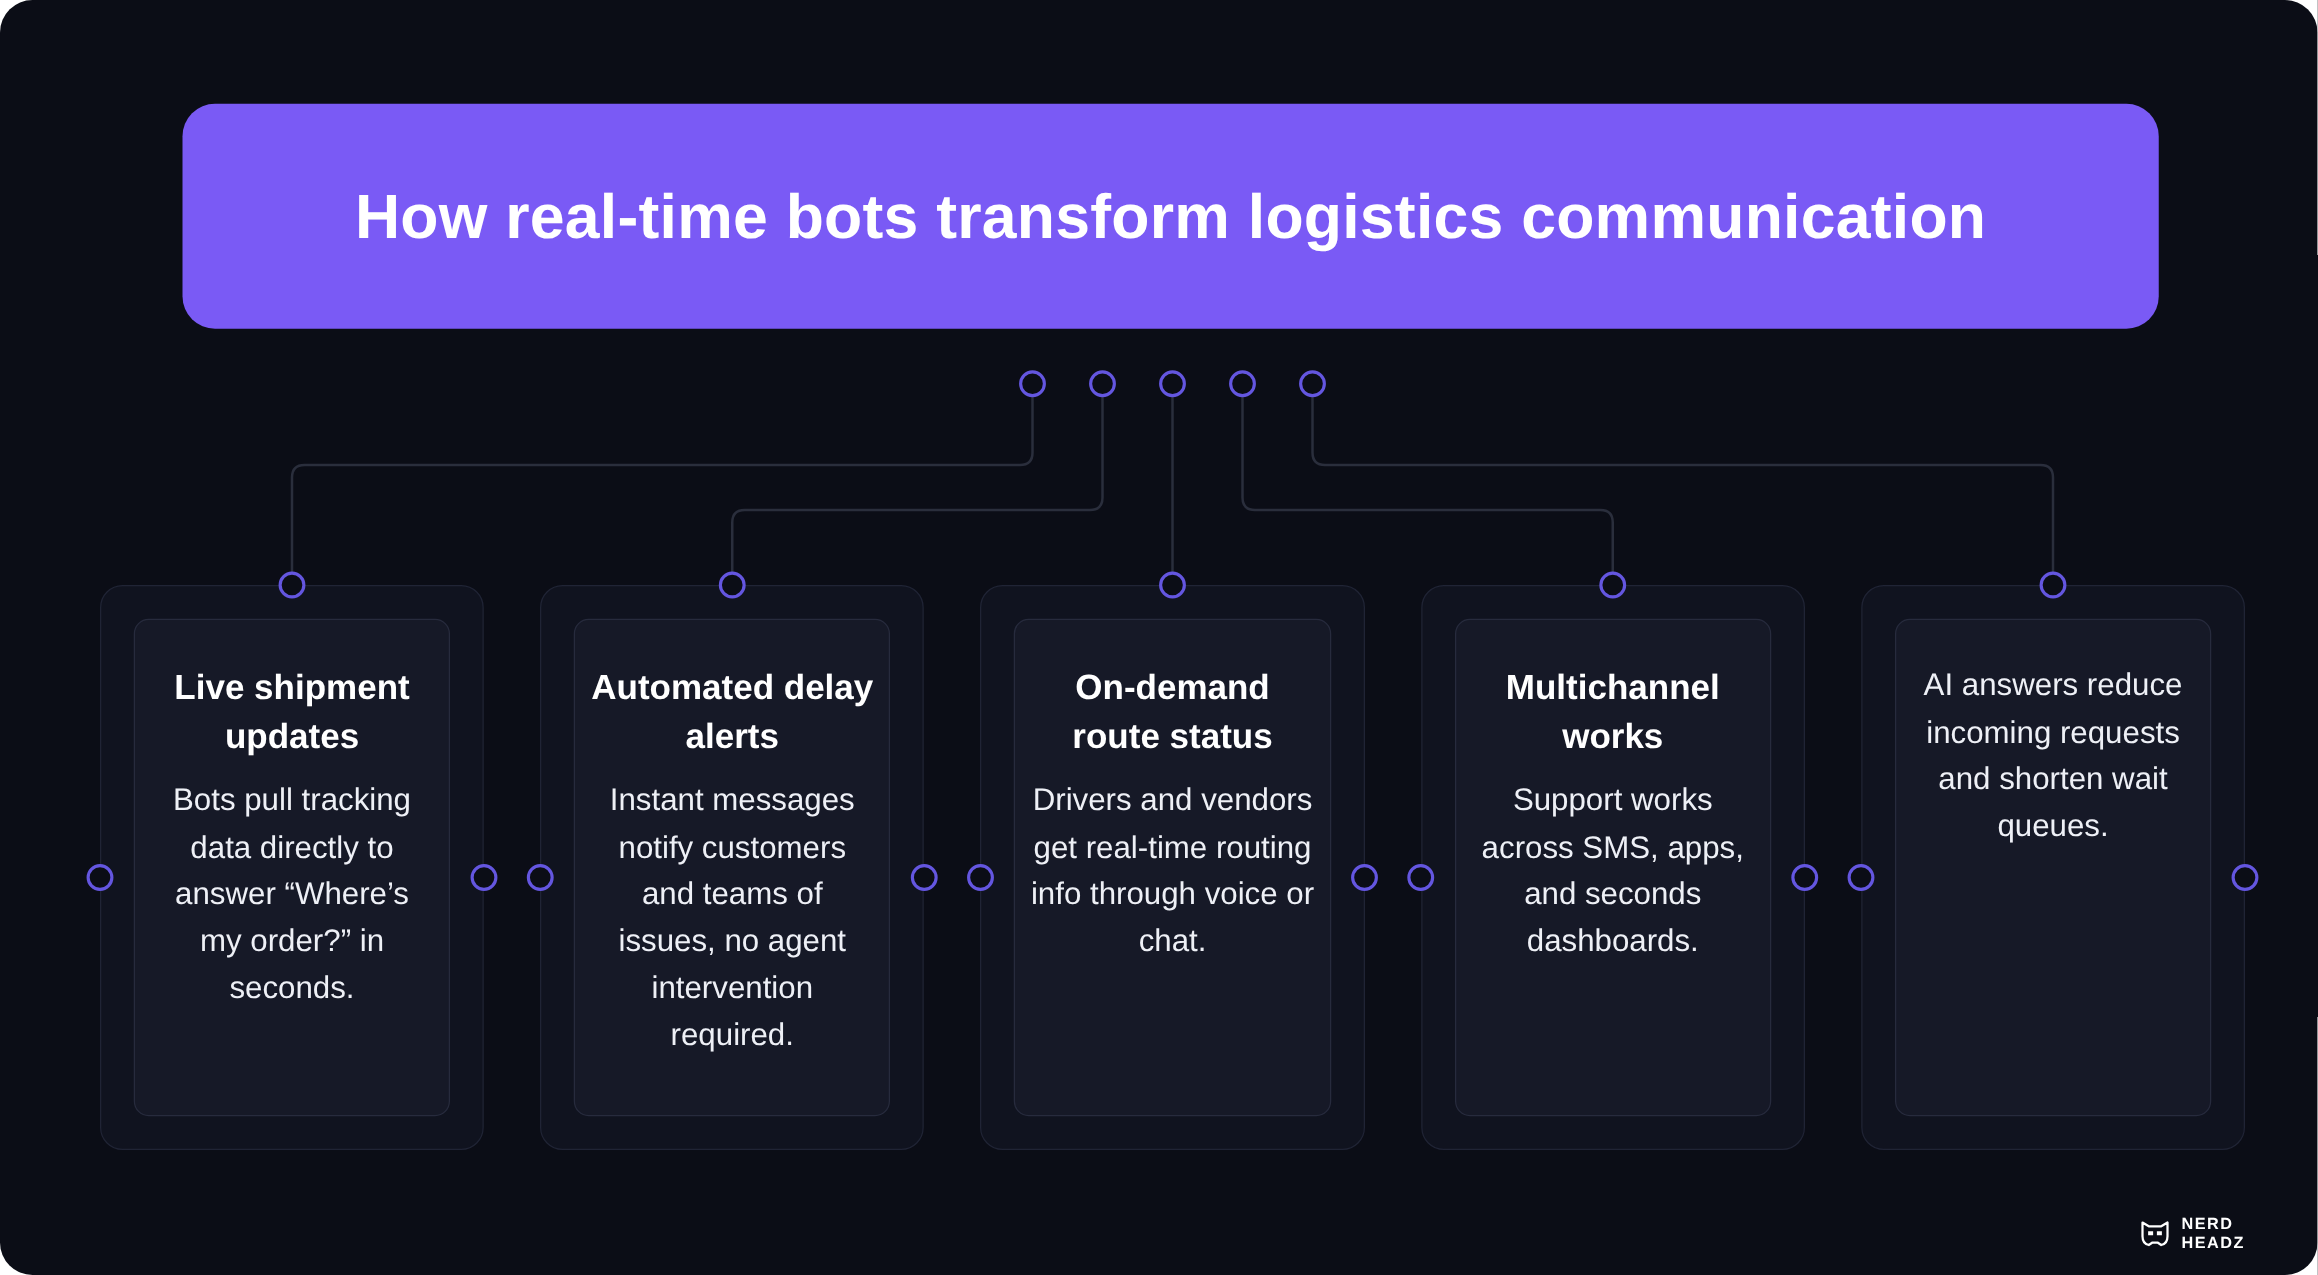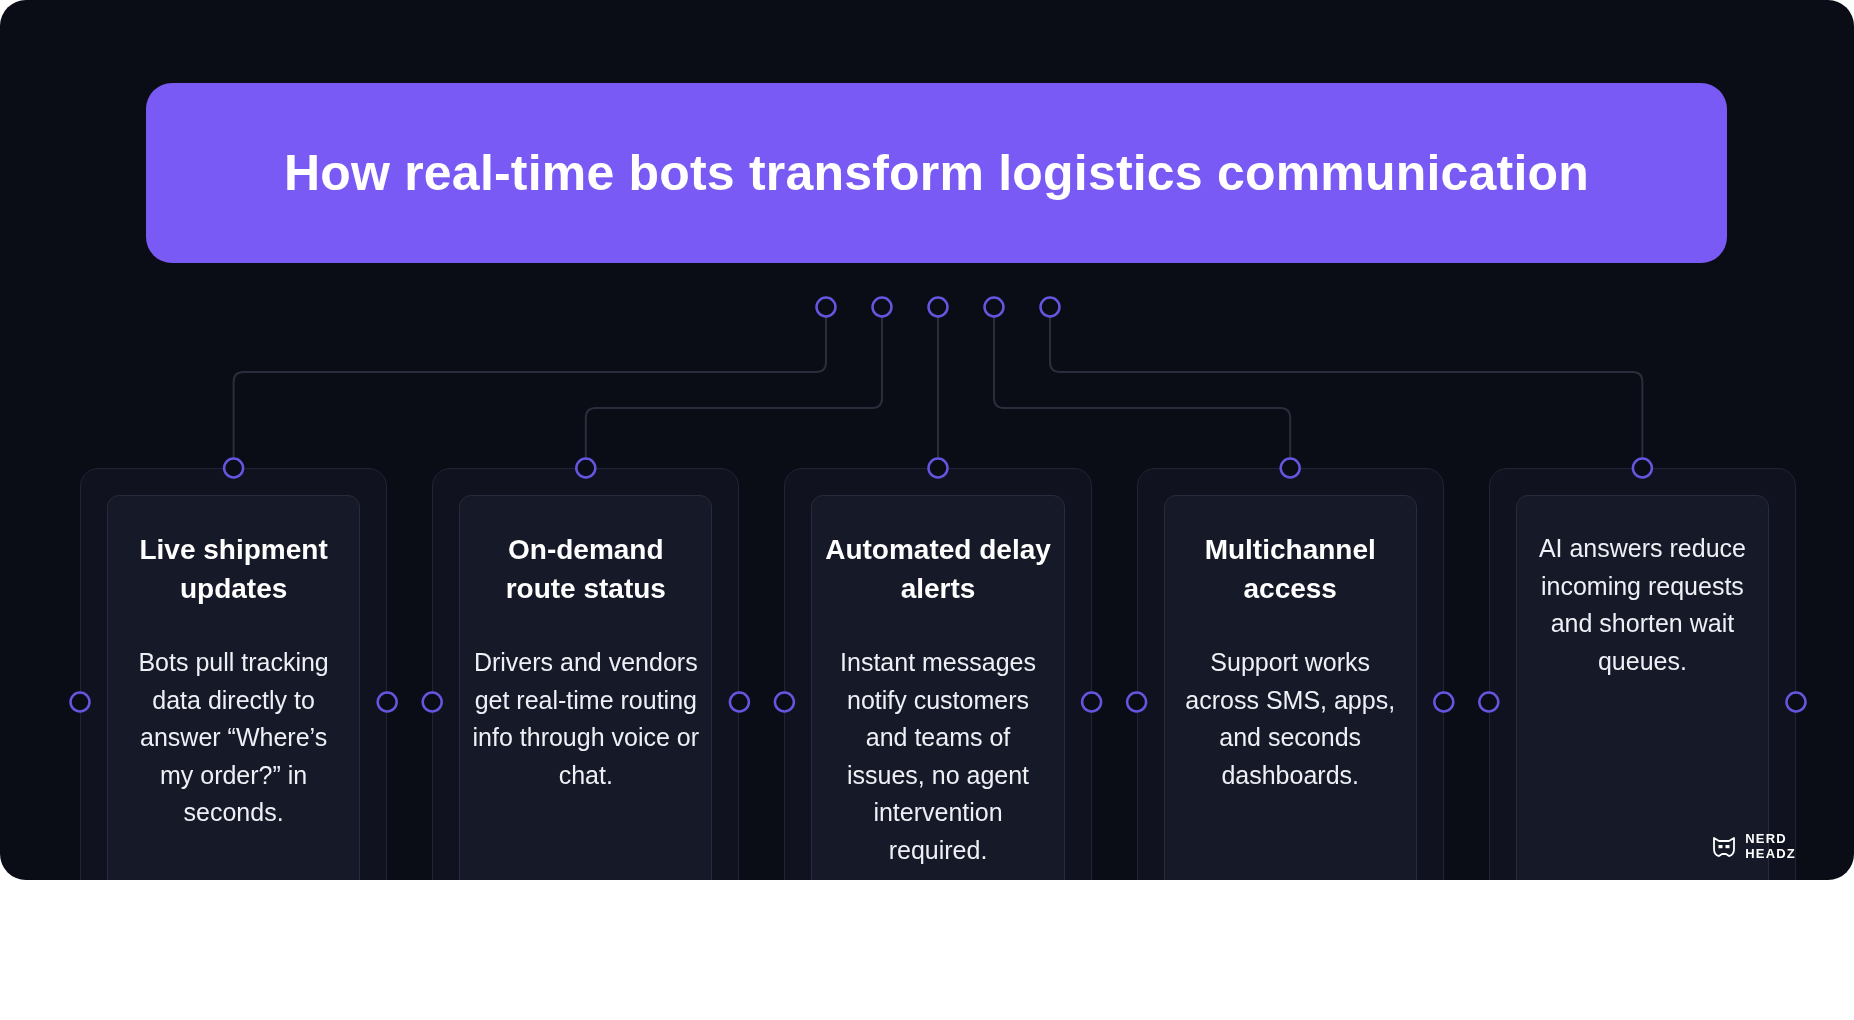"How real-time bots transform logistics" .stage { height: 880px -> 1020px }
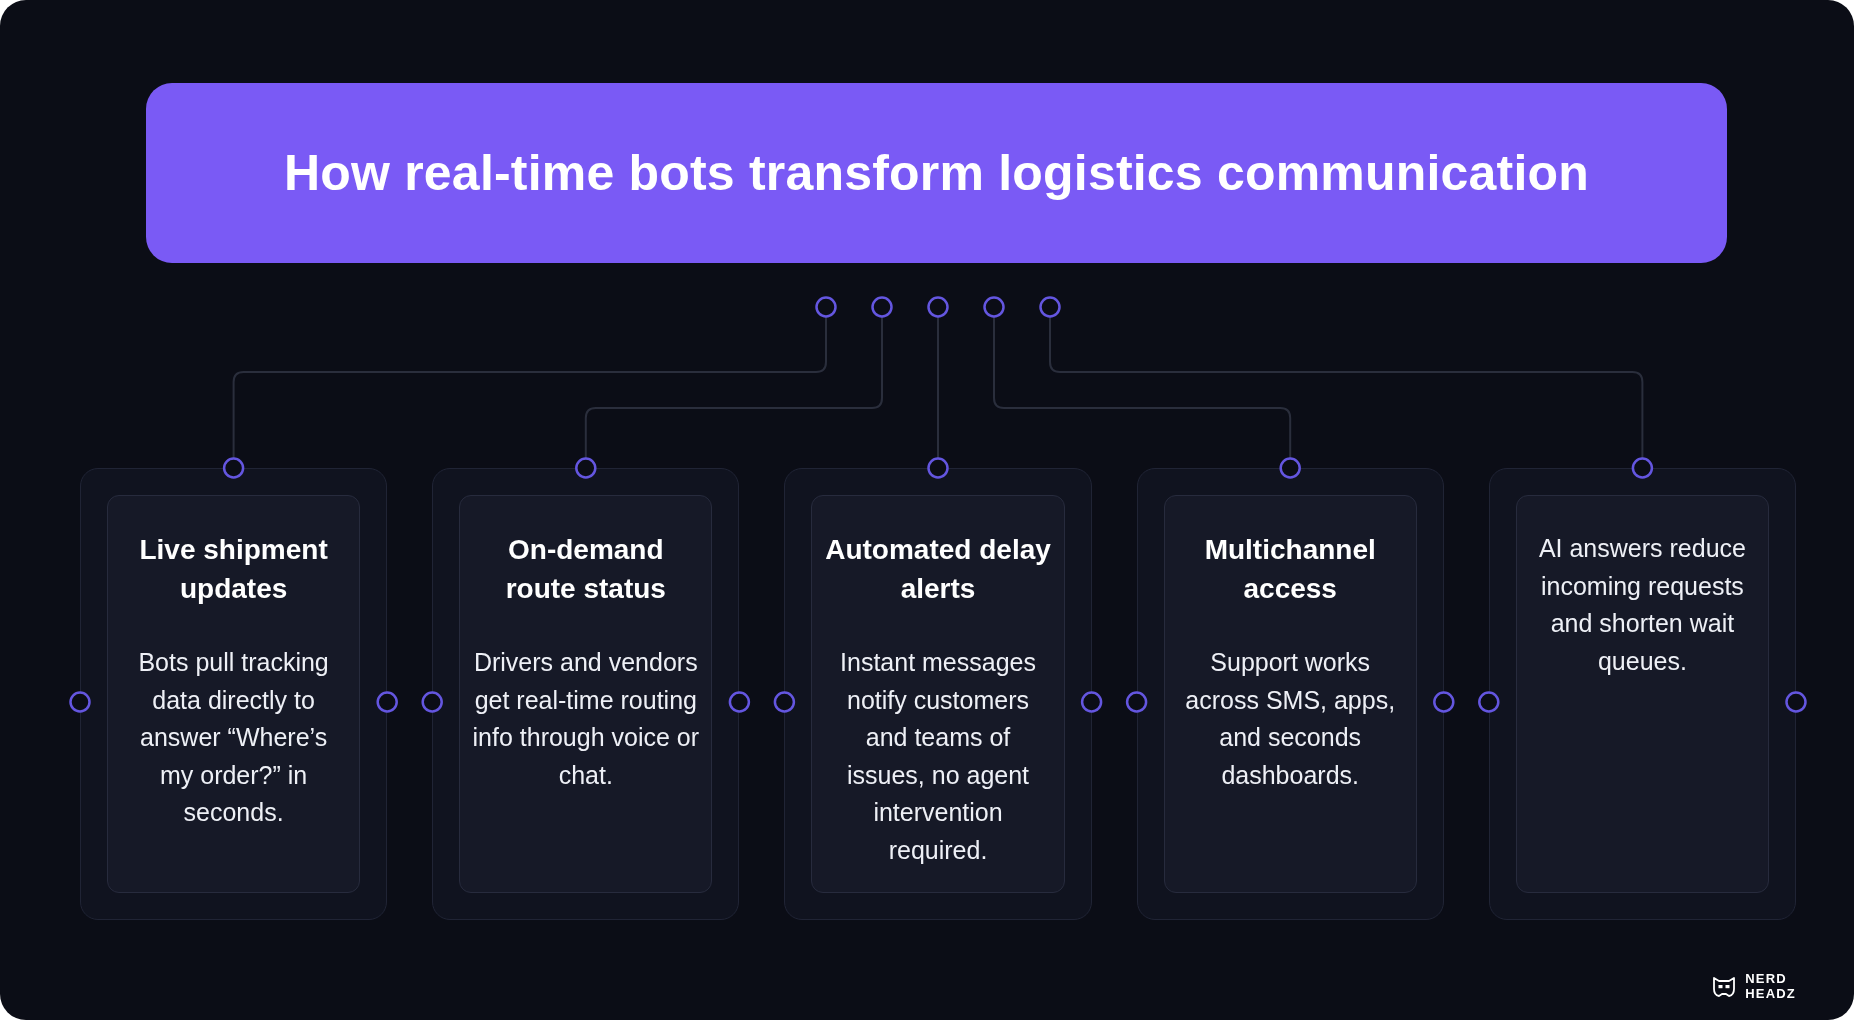"Live shipment updates" .card-title { margin-bottom: 36px -> 14px }
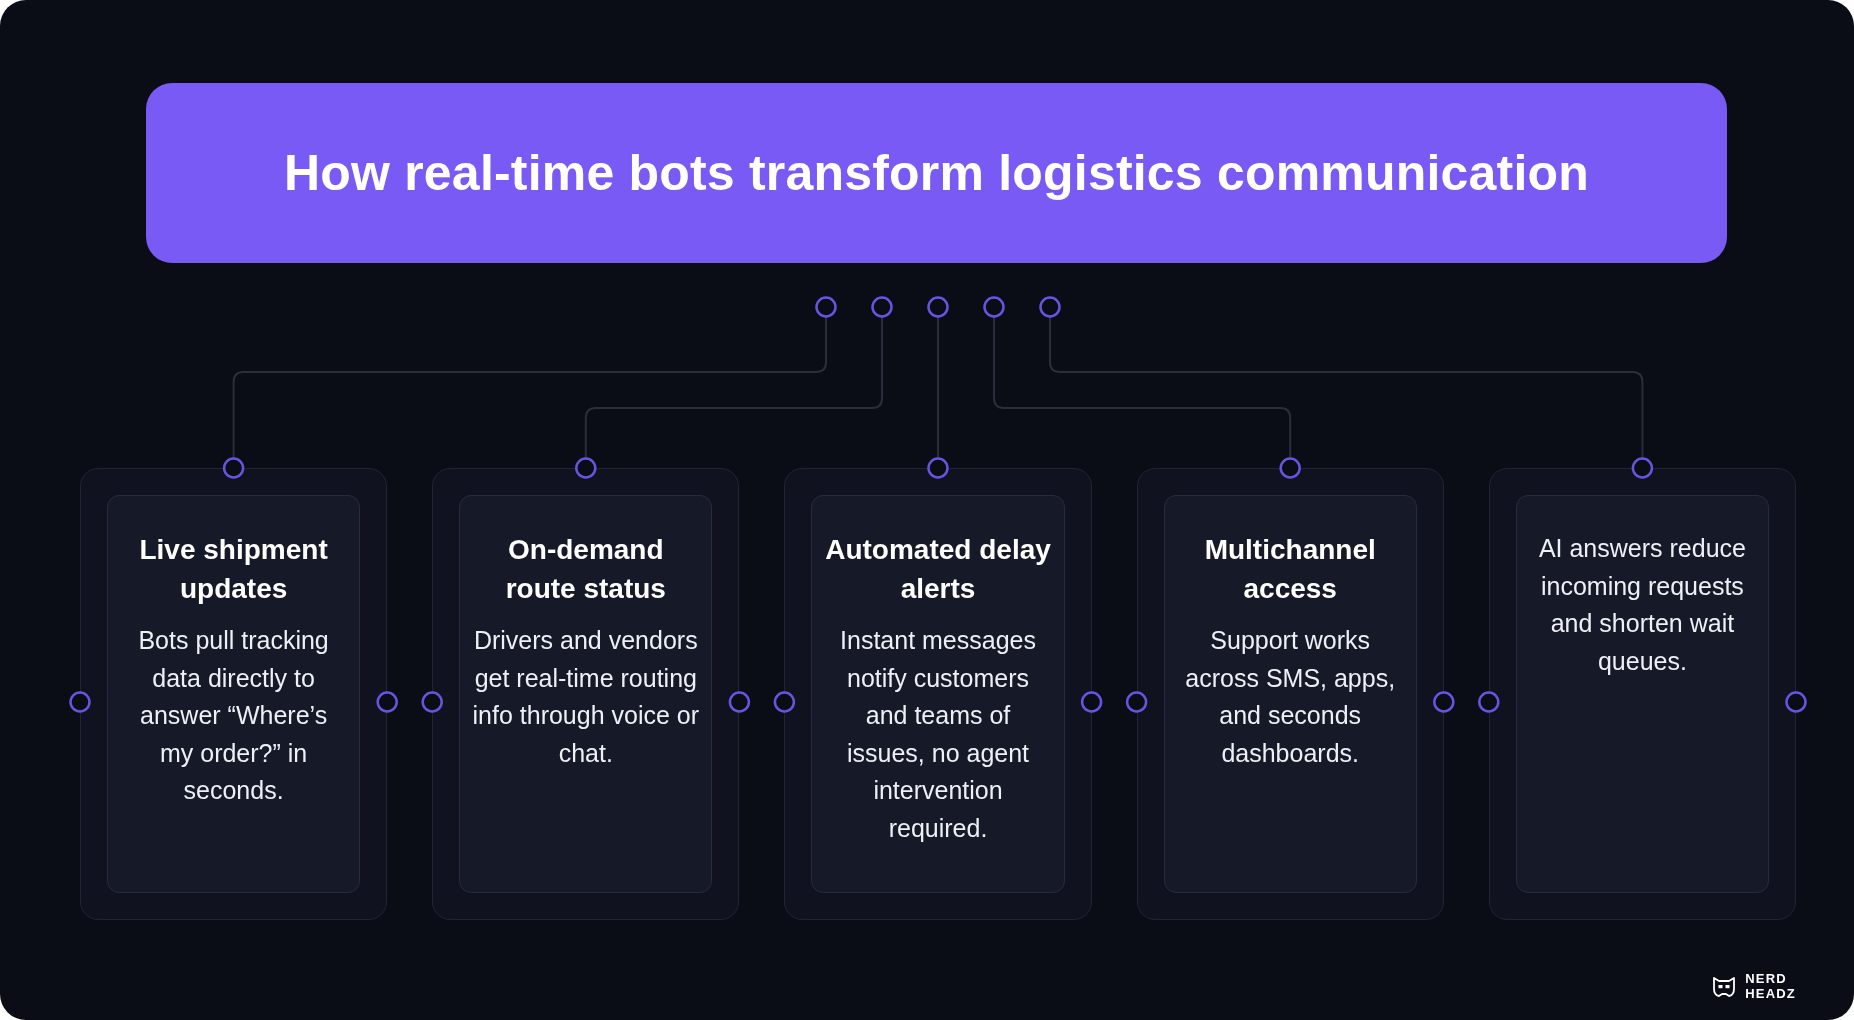"On-demand route status" div.card { order: before "Automated delay alerts" -> after "Automated delay alerts" }
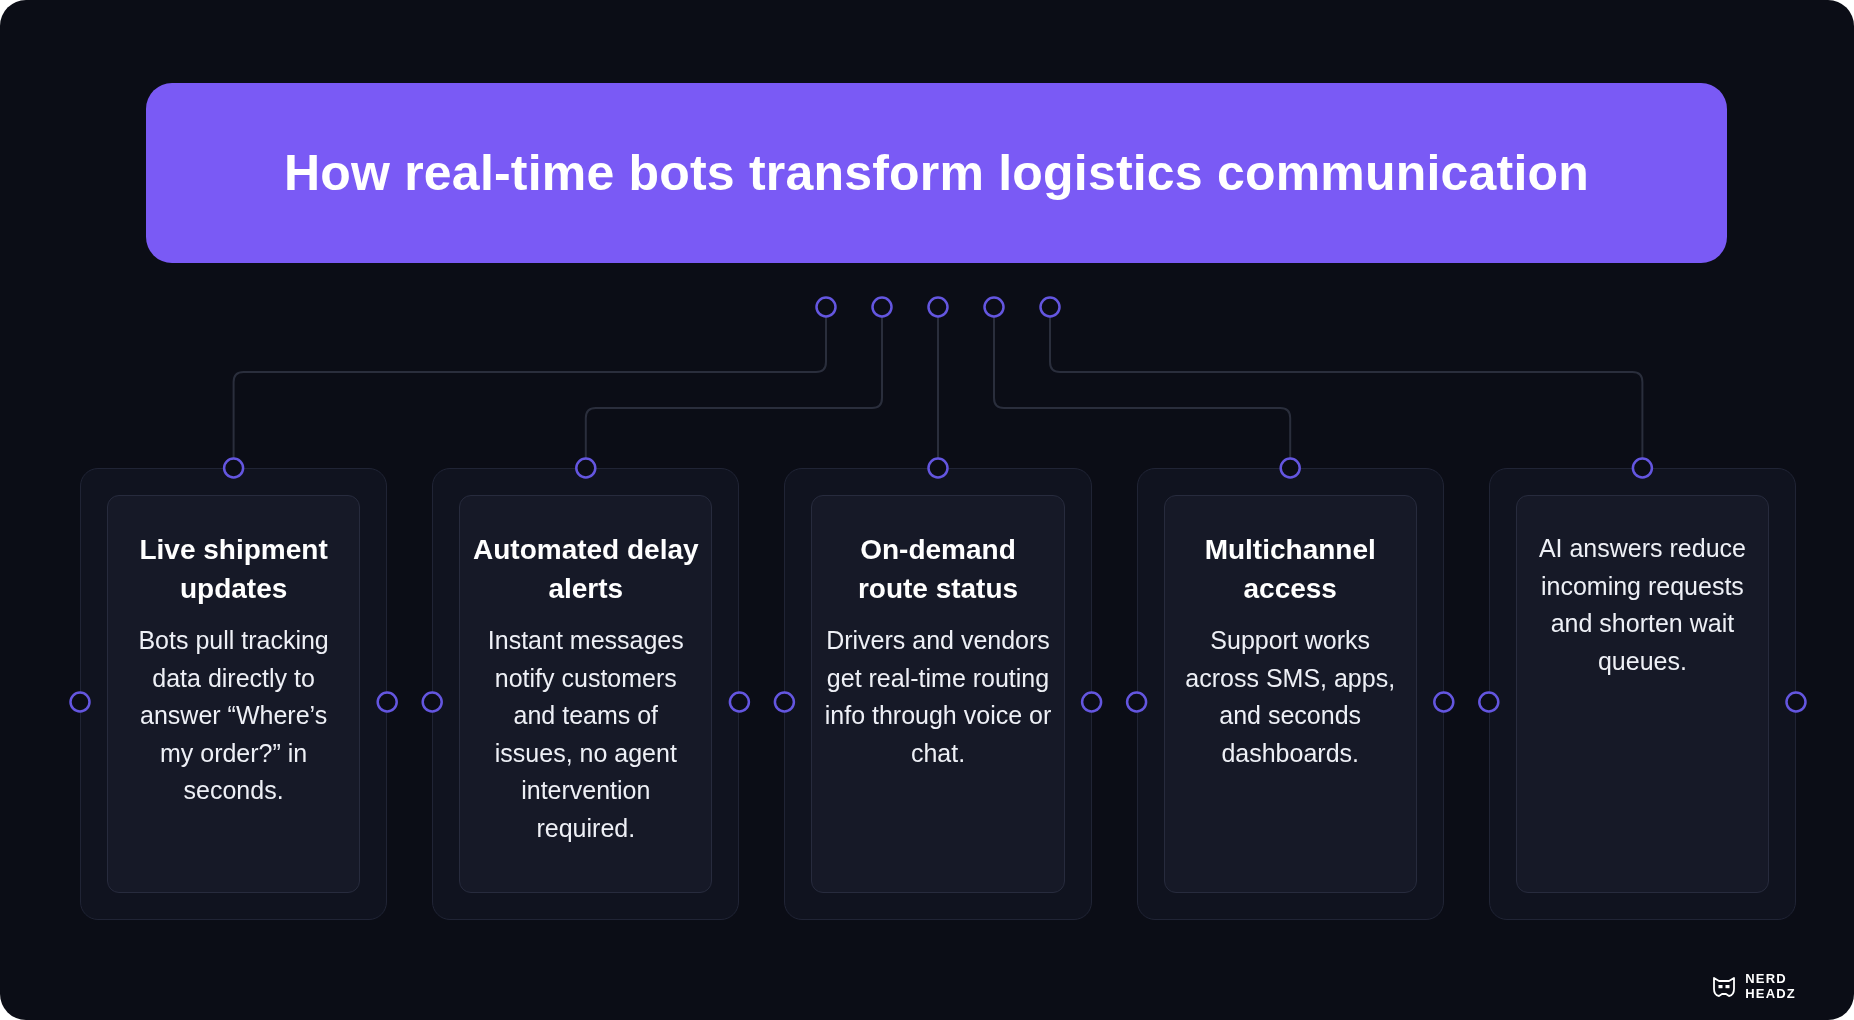"Multichannel access" div.card-title { text: access -> works }
